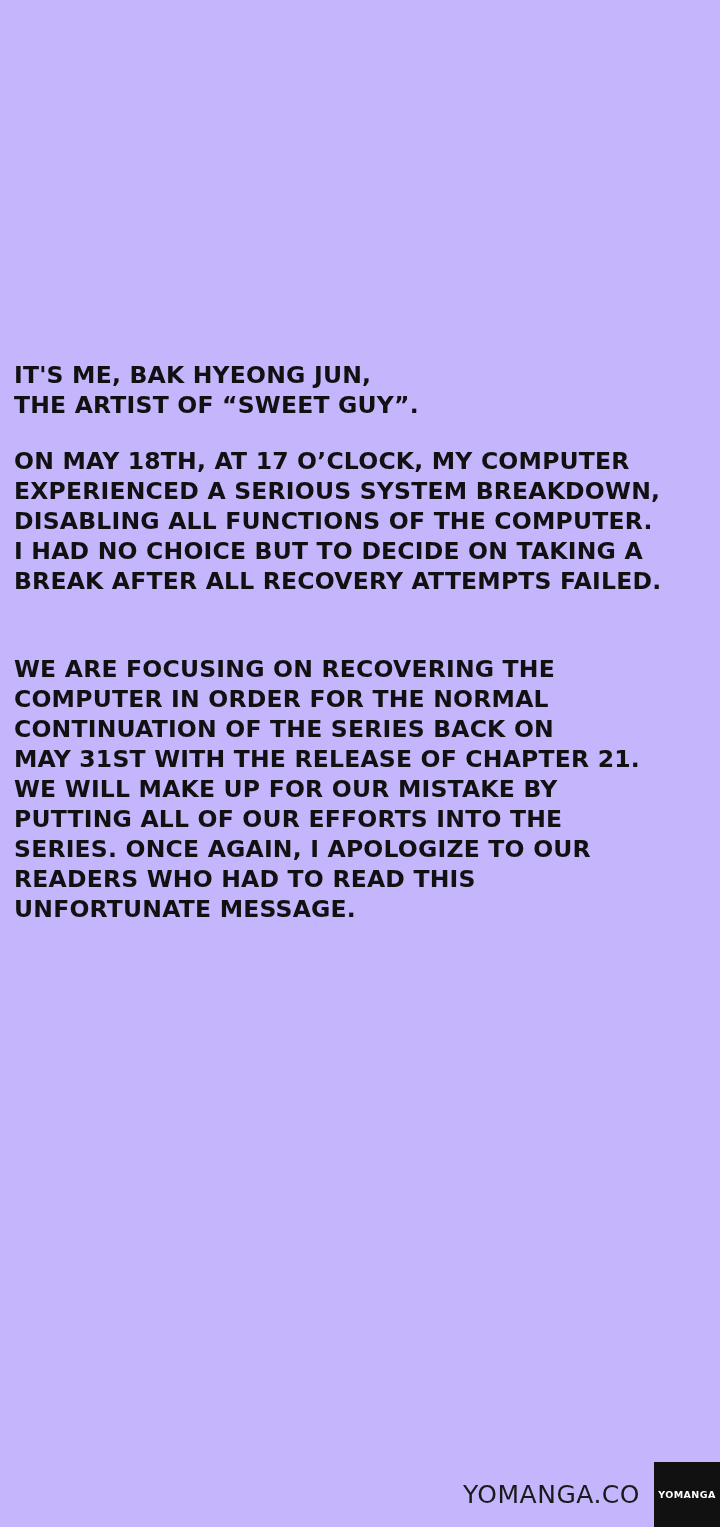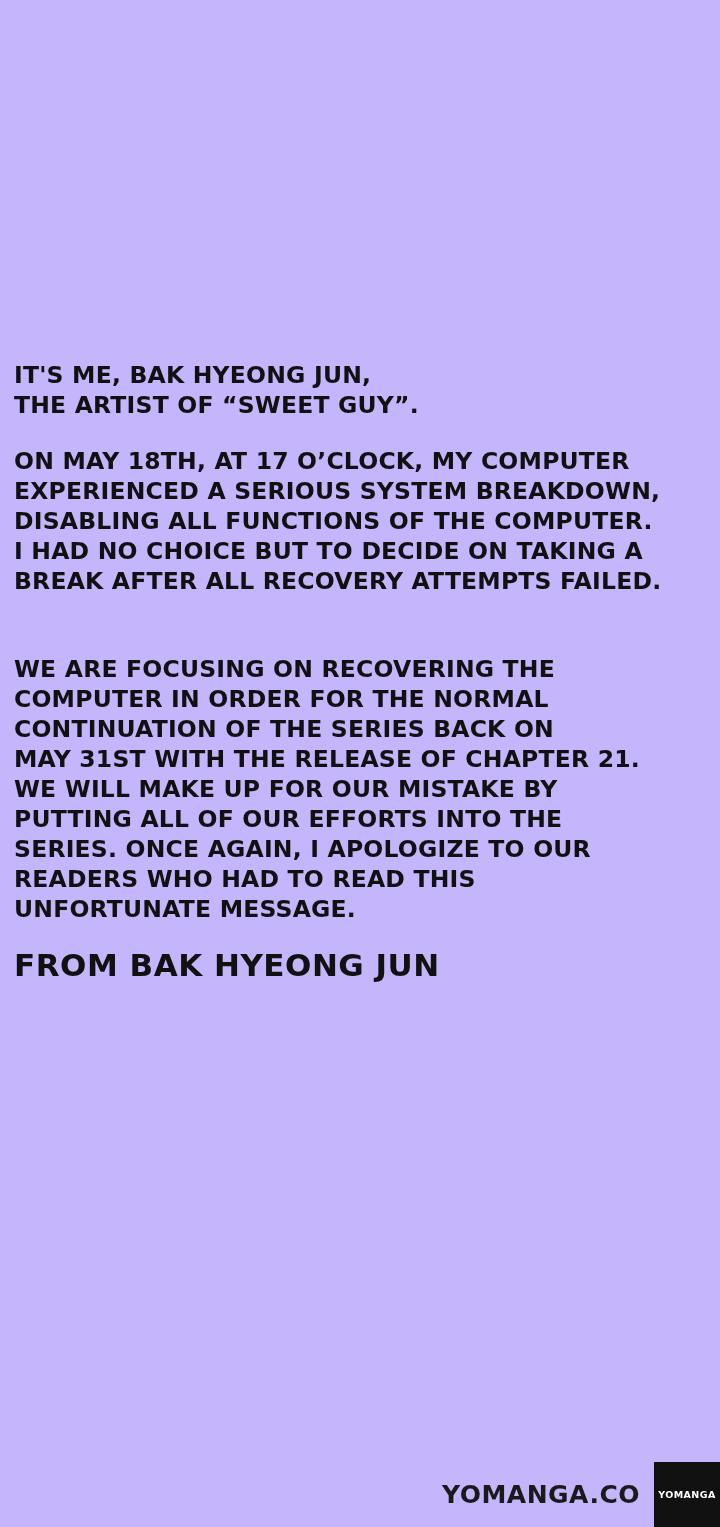"WE ARE FOCUSING ON RECOVERING" .para.tight { margin-bottom: 22px -> 16px }
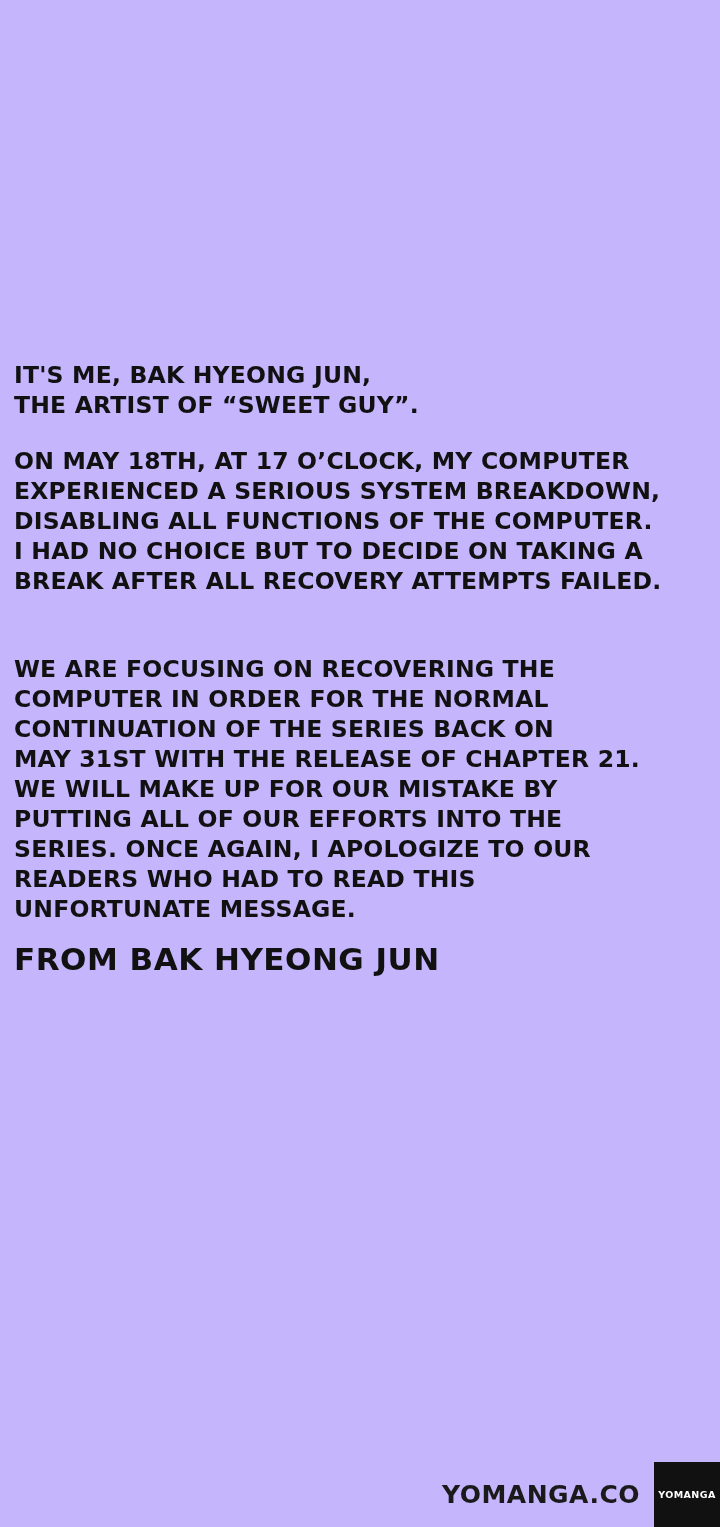"FROM BAK HYEONG JUN" p.signature { html: <p>FROM BAK HYEONG JUN</p> -> none }
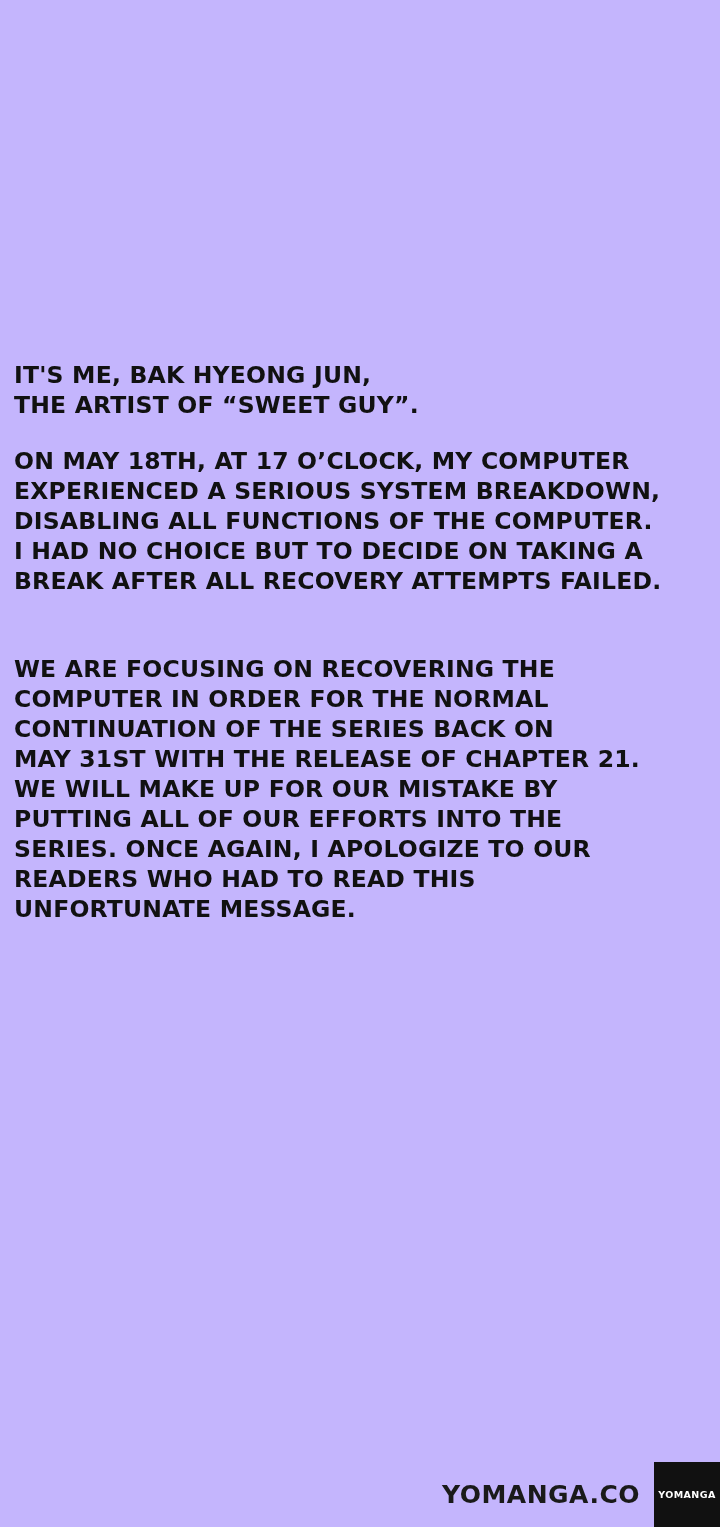"YOMANGA.CO" .footer-text { font-weight: bold -> none }
